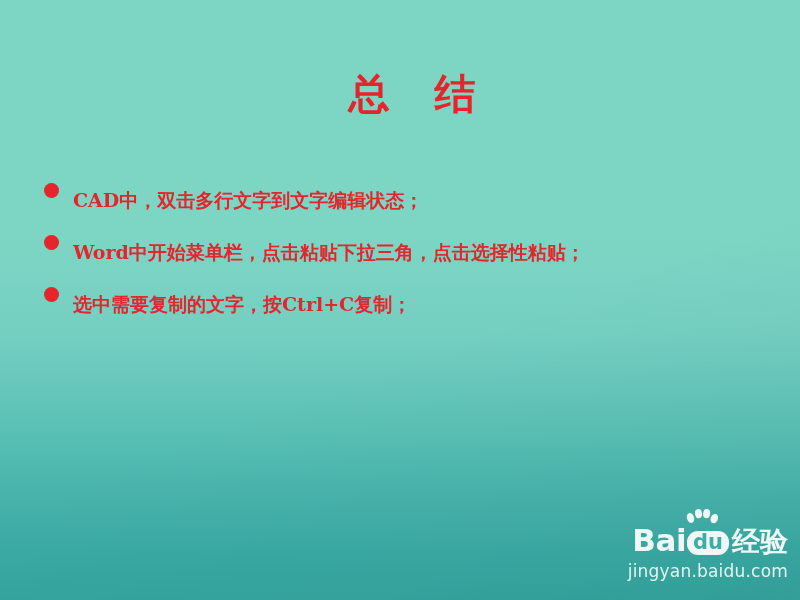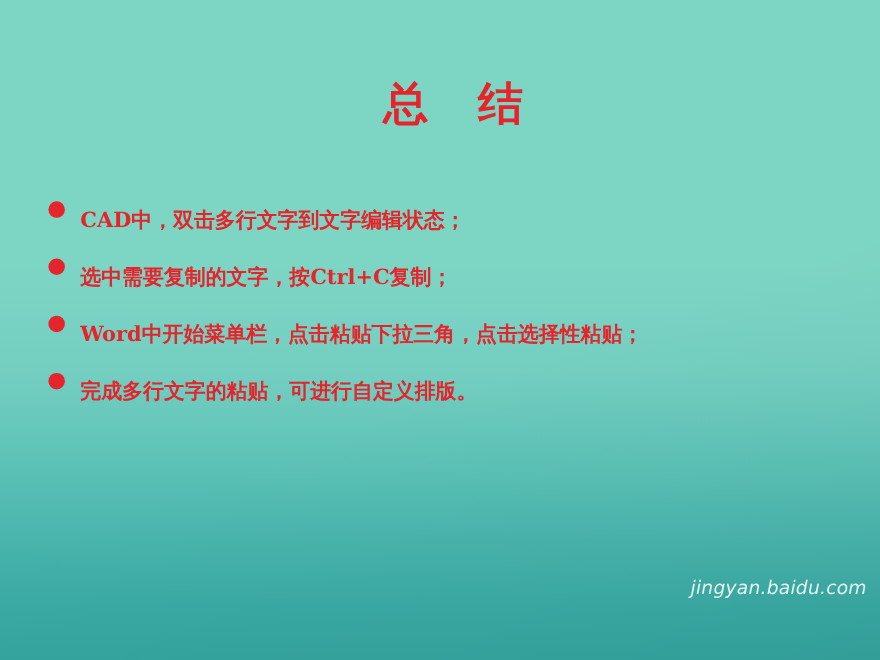"选中需要复制的文字，按Ctrl+C复制；" div.bullet-row { order: before "Word中开始菜单栏，点击粘贴下拉三角，点击选择性粘贴；" -> after "Word中开始菜单栏，点击粘贴下拉三角，点击选择性粘贴；" }
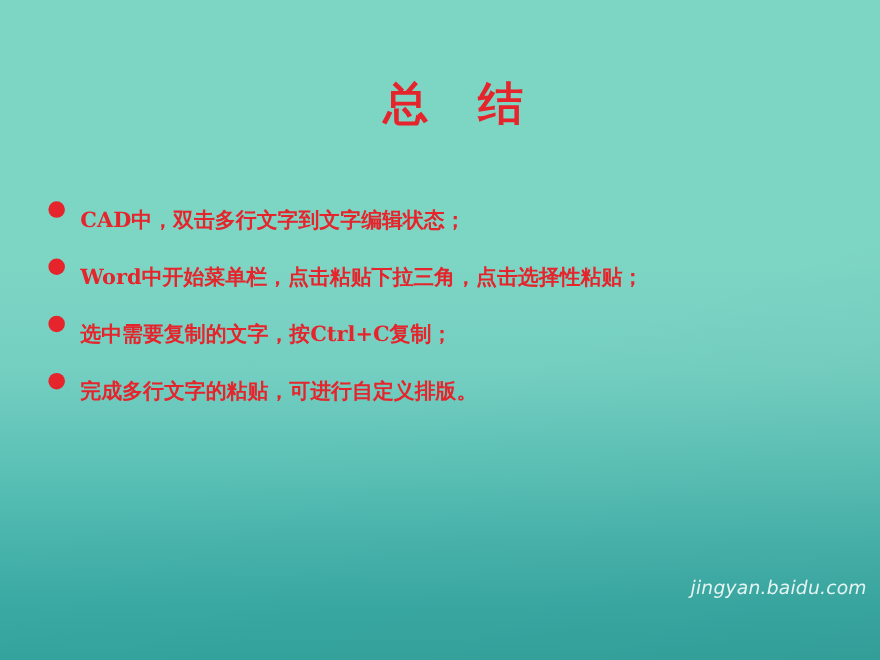"完成多行文字的粘贴，可进行自定义排版。" div.bullet-row { html: <div> <span></span> <span>完成多行文字的粘贴，可进行自定义排版。</span> </div> -> none }
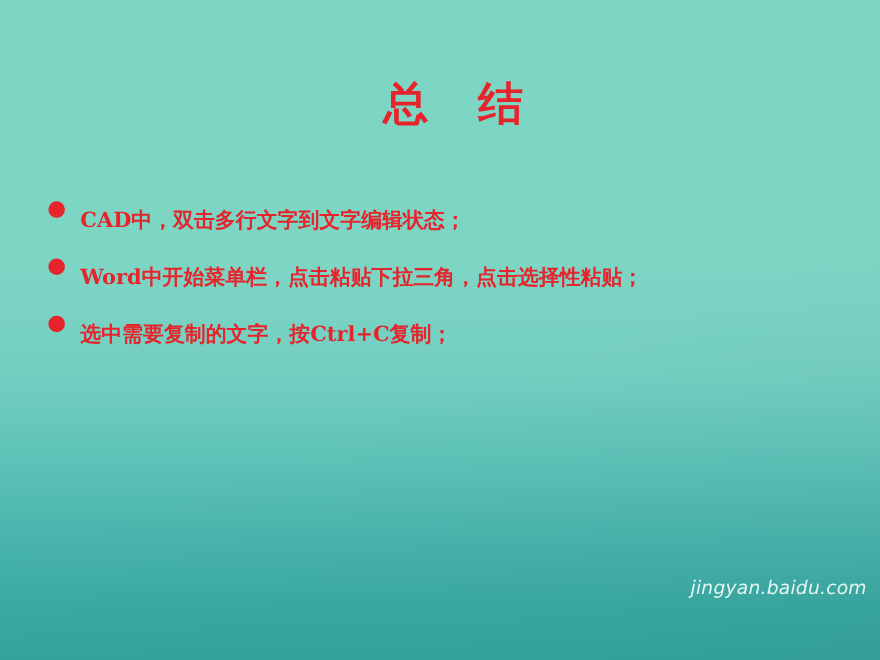"Bai" div.wm-logo-row { html: none -> <div> <svg> <ellipse></ellipse> <ellipse></ellipse> <ellipse></ellipse> <ellipse></ellipse> </svg> <span>Bai</span> <span> <span>du</span> </span> <span>经验</span> </div> }
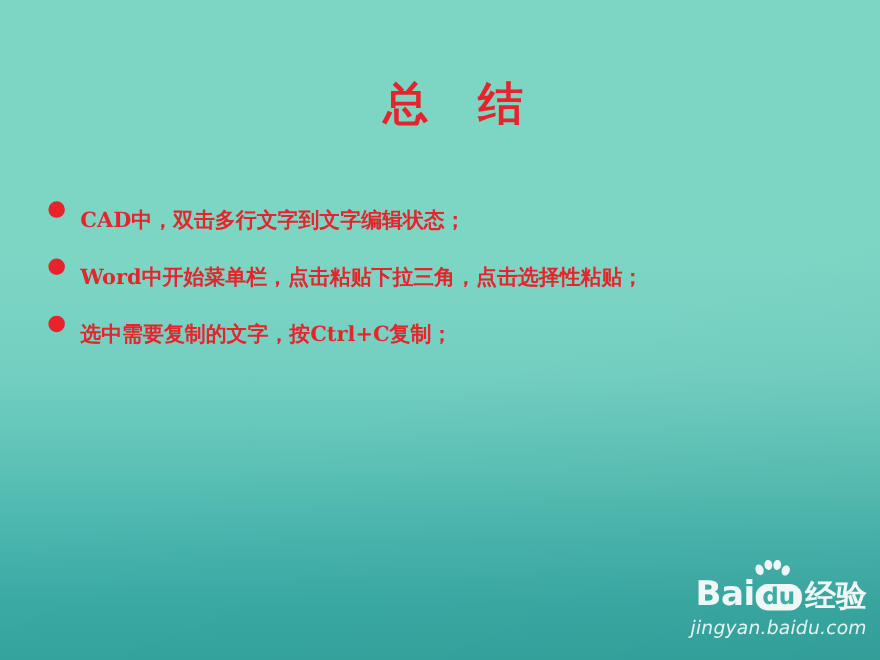"jingyan.baidu.com" .wm-url { font-style: italic -> none }
